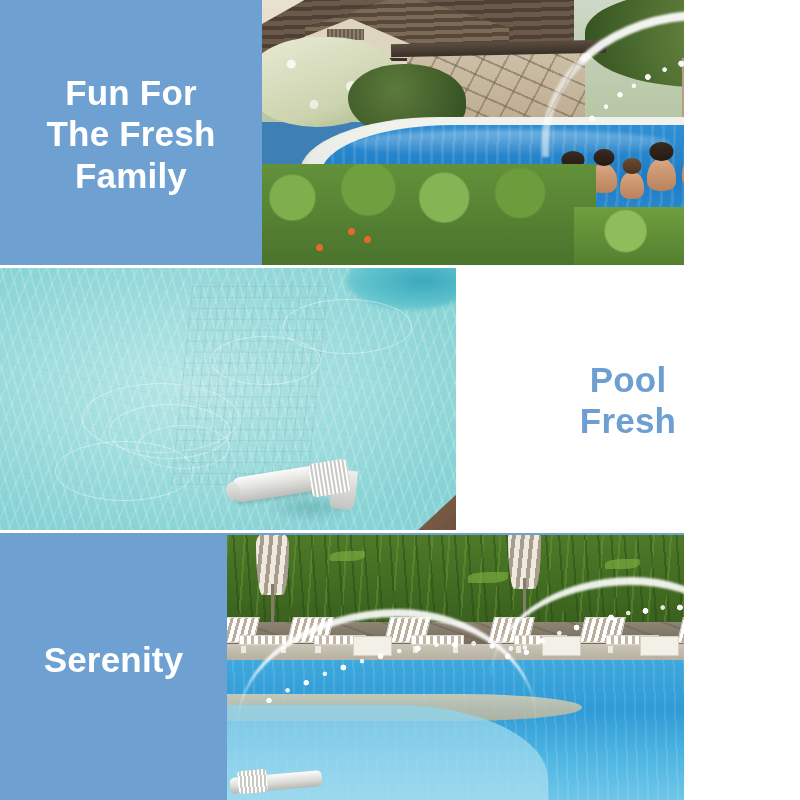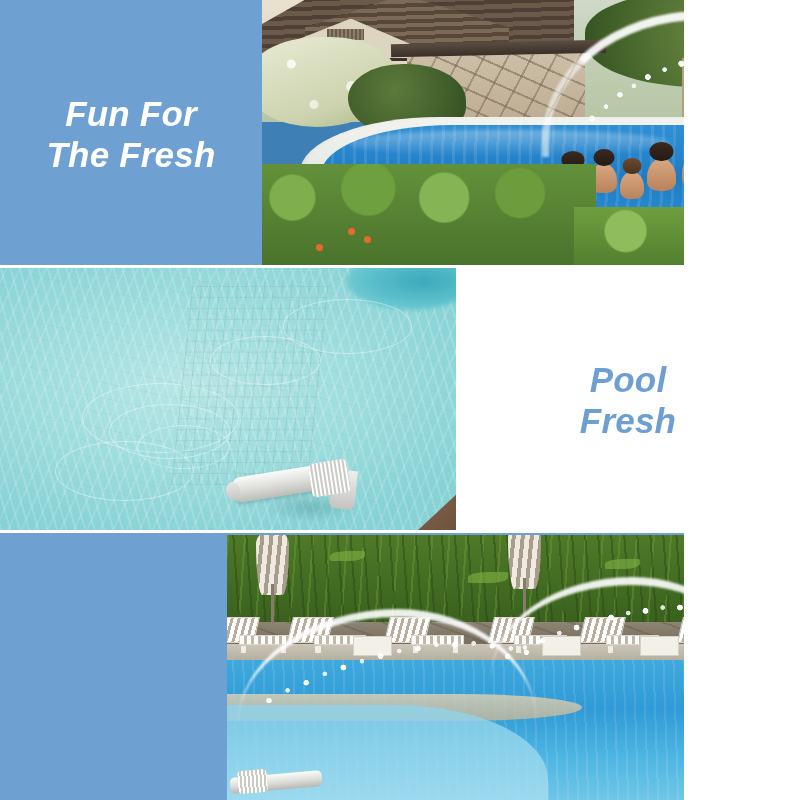"Fun For" #collage { font-style: italic -> none }
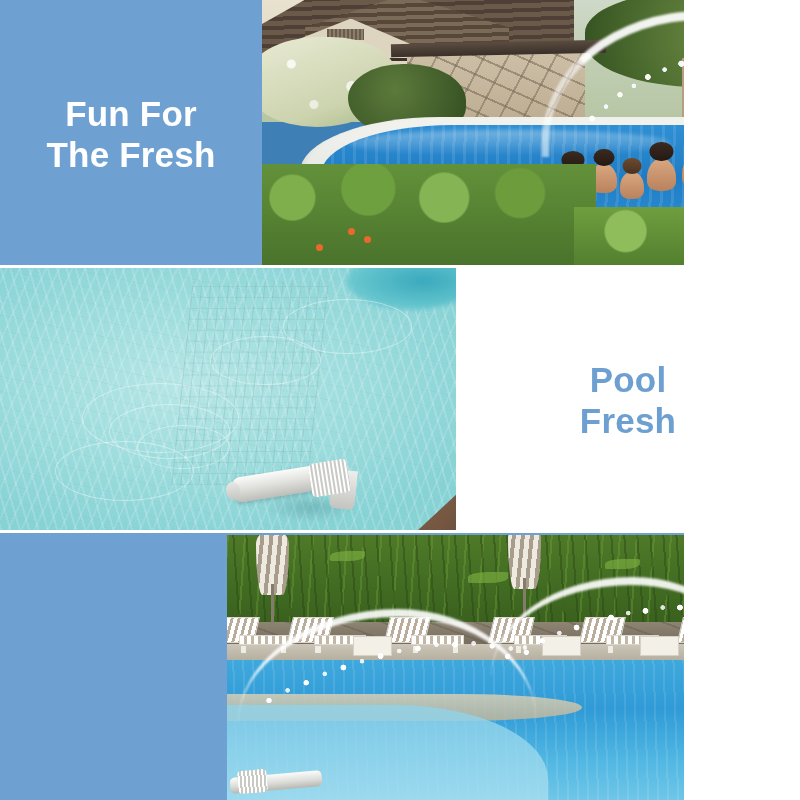"Family" span.line { html: none -> <span>Family</span> }
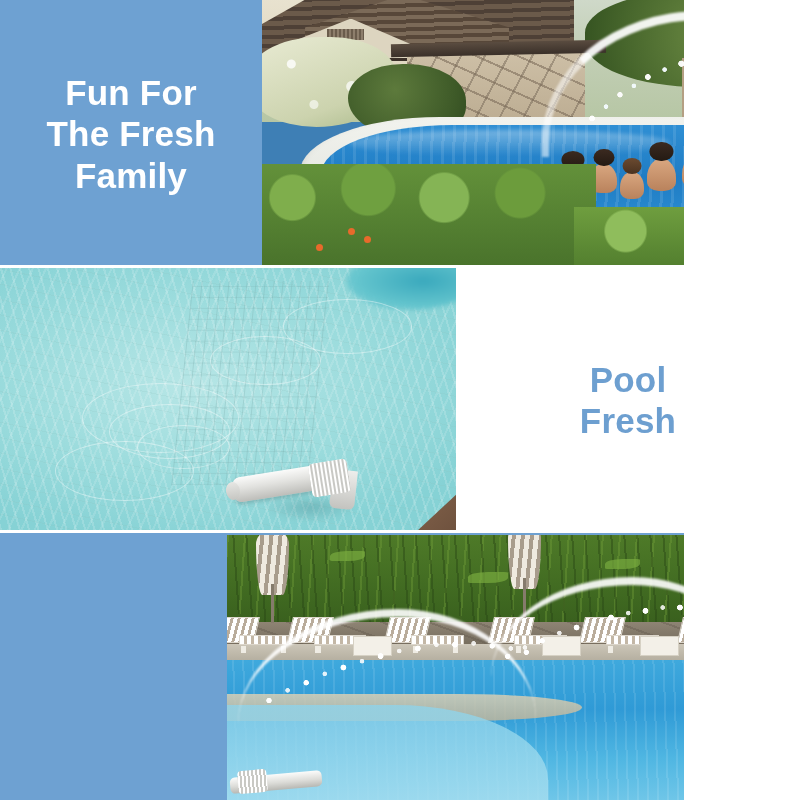"Serenity" span.line { html: none -> <span>Serenity</span> }
